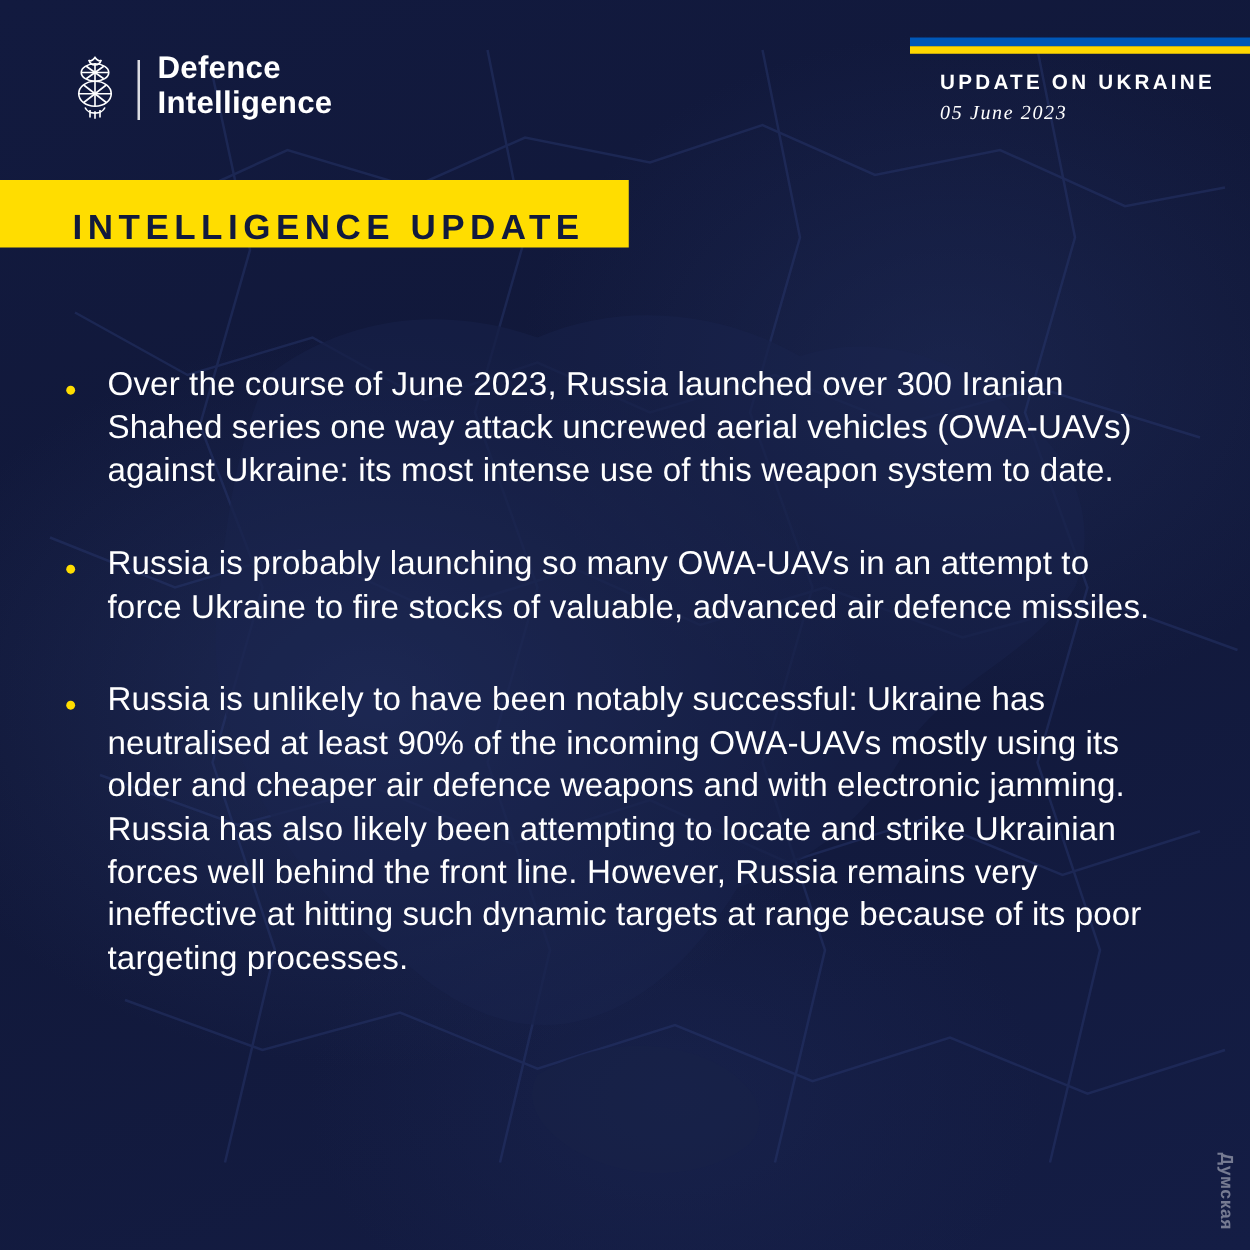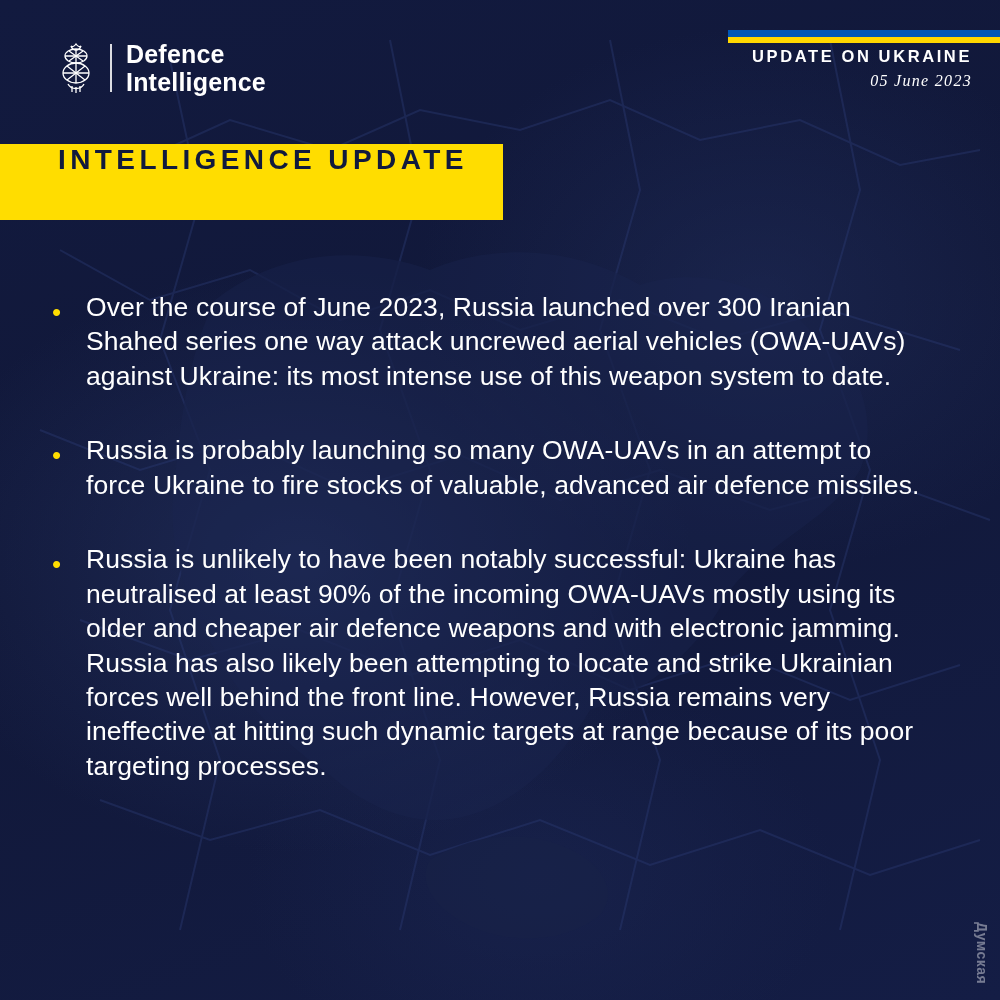"Defence" .brand { align-items: center -> flex-end }
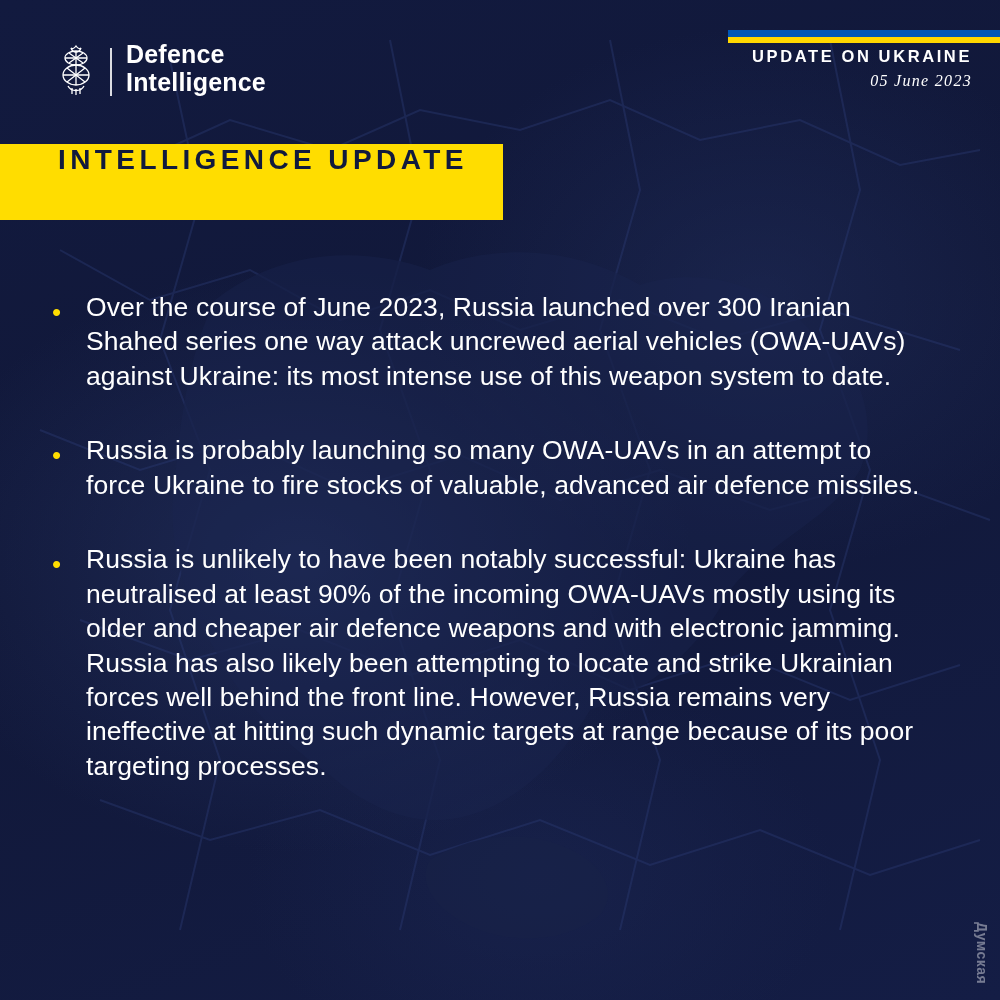"UPDATE ON UKRAINE" .header-right { text-align: right -> left; top: 47px -> 57px }
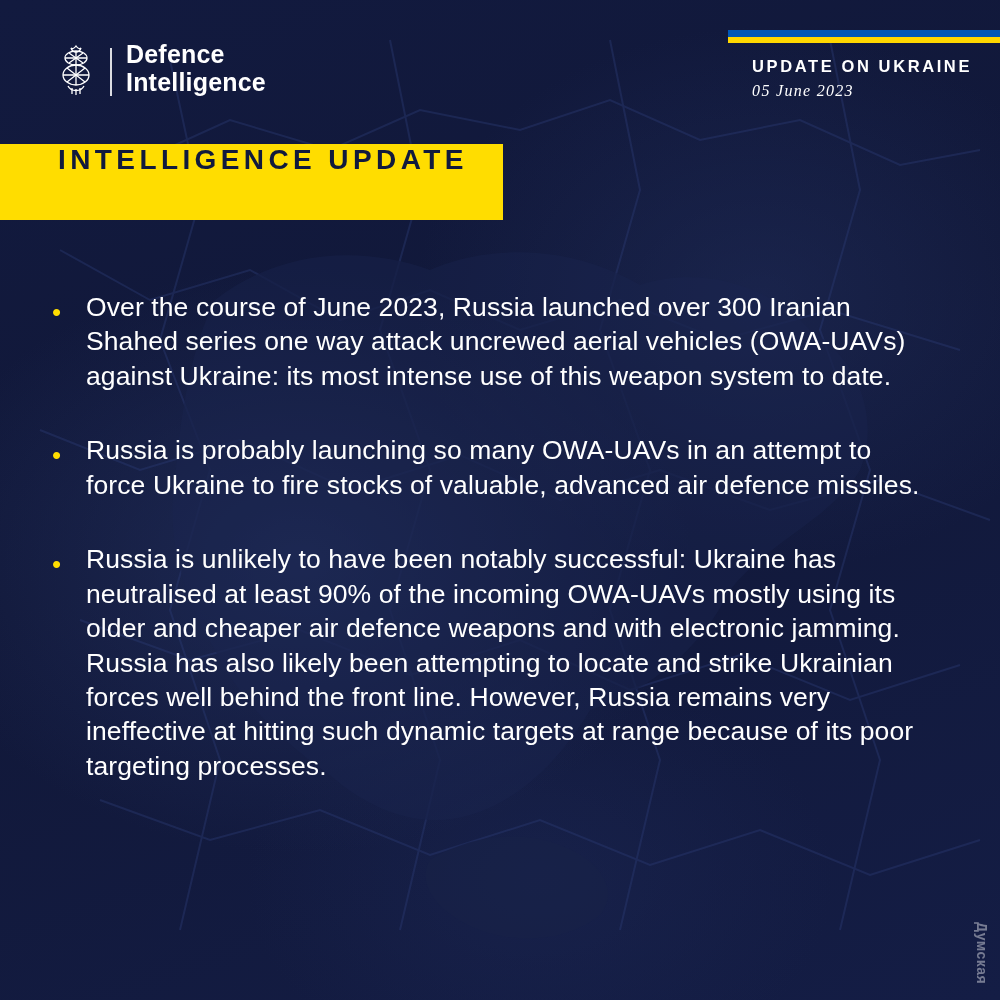"INTELLIGENCE UPDATE" .banner { align-items: flex-start -> flex-end; height: 76px -> 54px }
